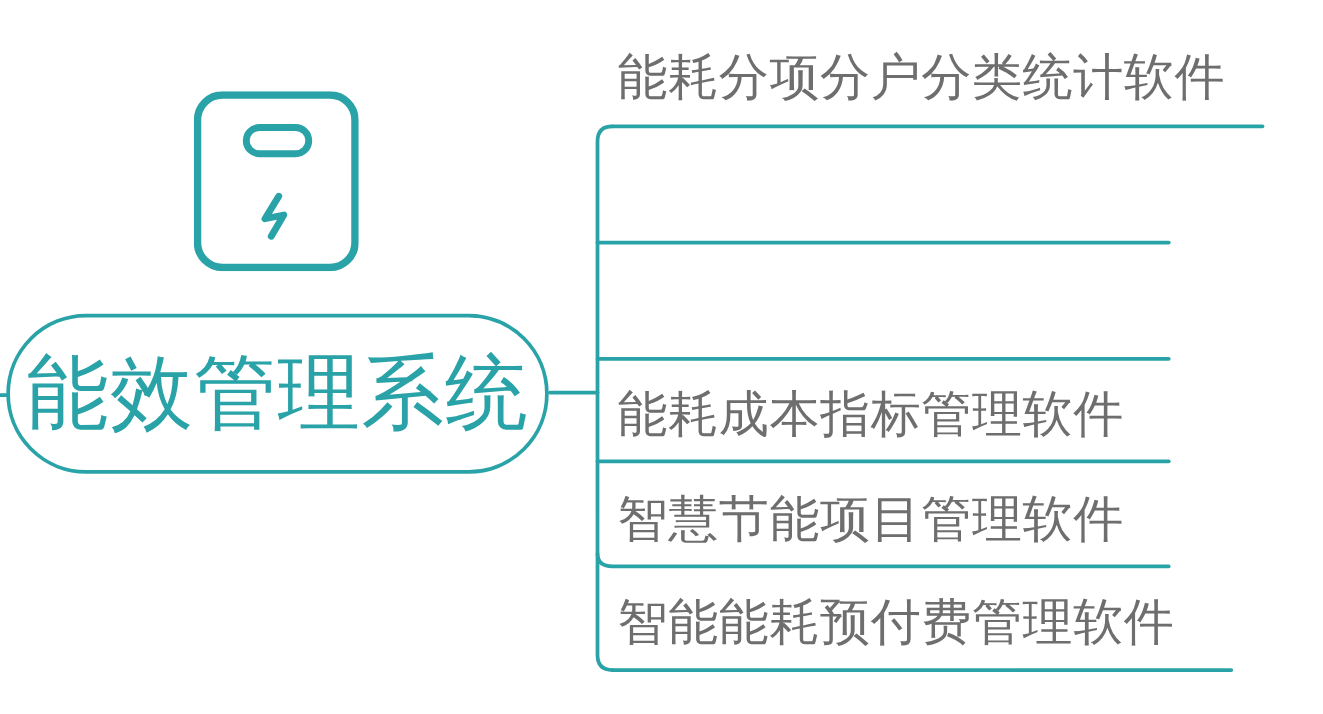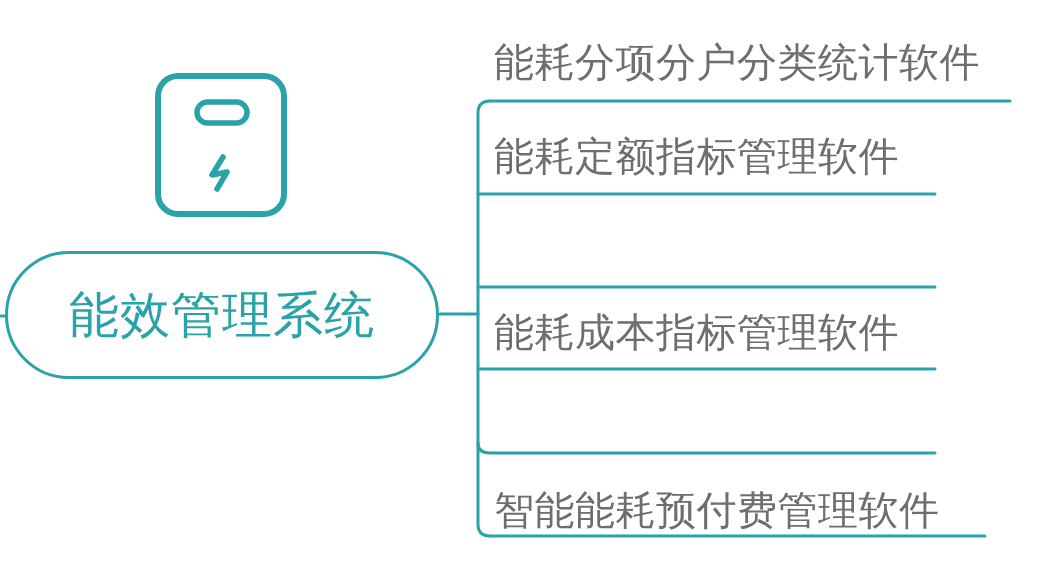"能耗定额指标管理软件" div.branch { html: <div>能耗定额指标管理软件</div> -> none }
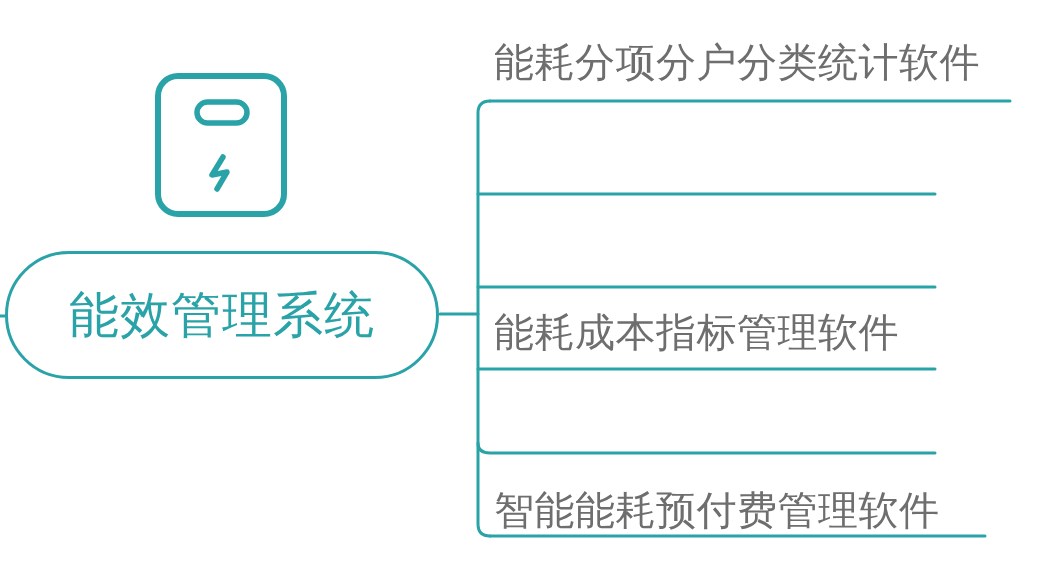"能效管理系统" .root-label { font-size: 50px -> 66px }
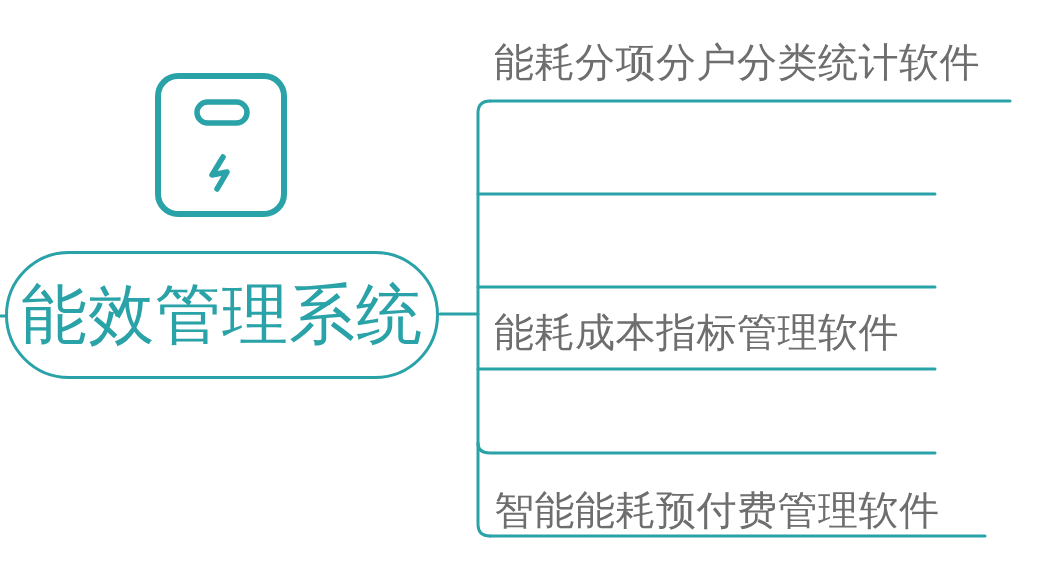"智慧节能项目管理软件" div.branch { html: none -> <div>智慧节能项目管理软件</div> }
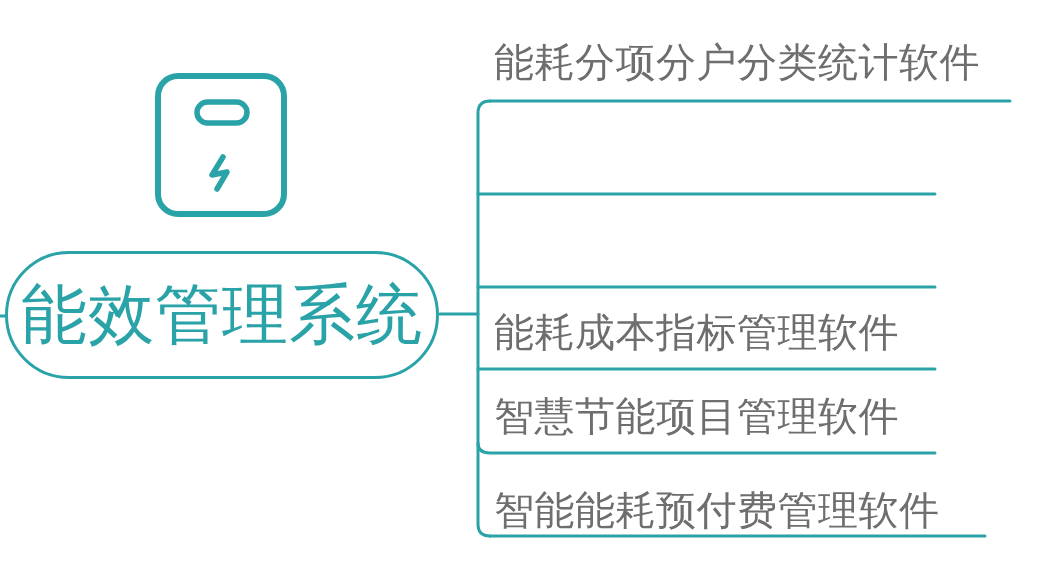"智能能耗预付费管理软件" div.branch { margin-top: 12px -> none }
